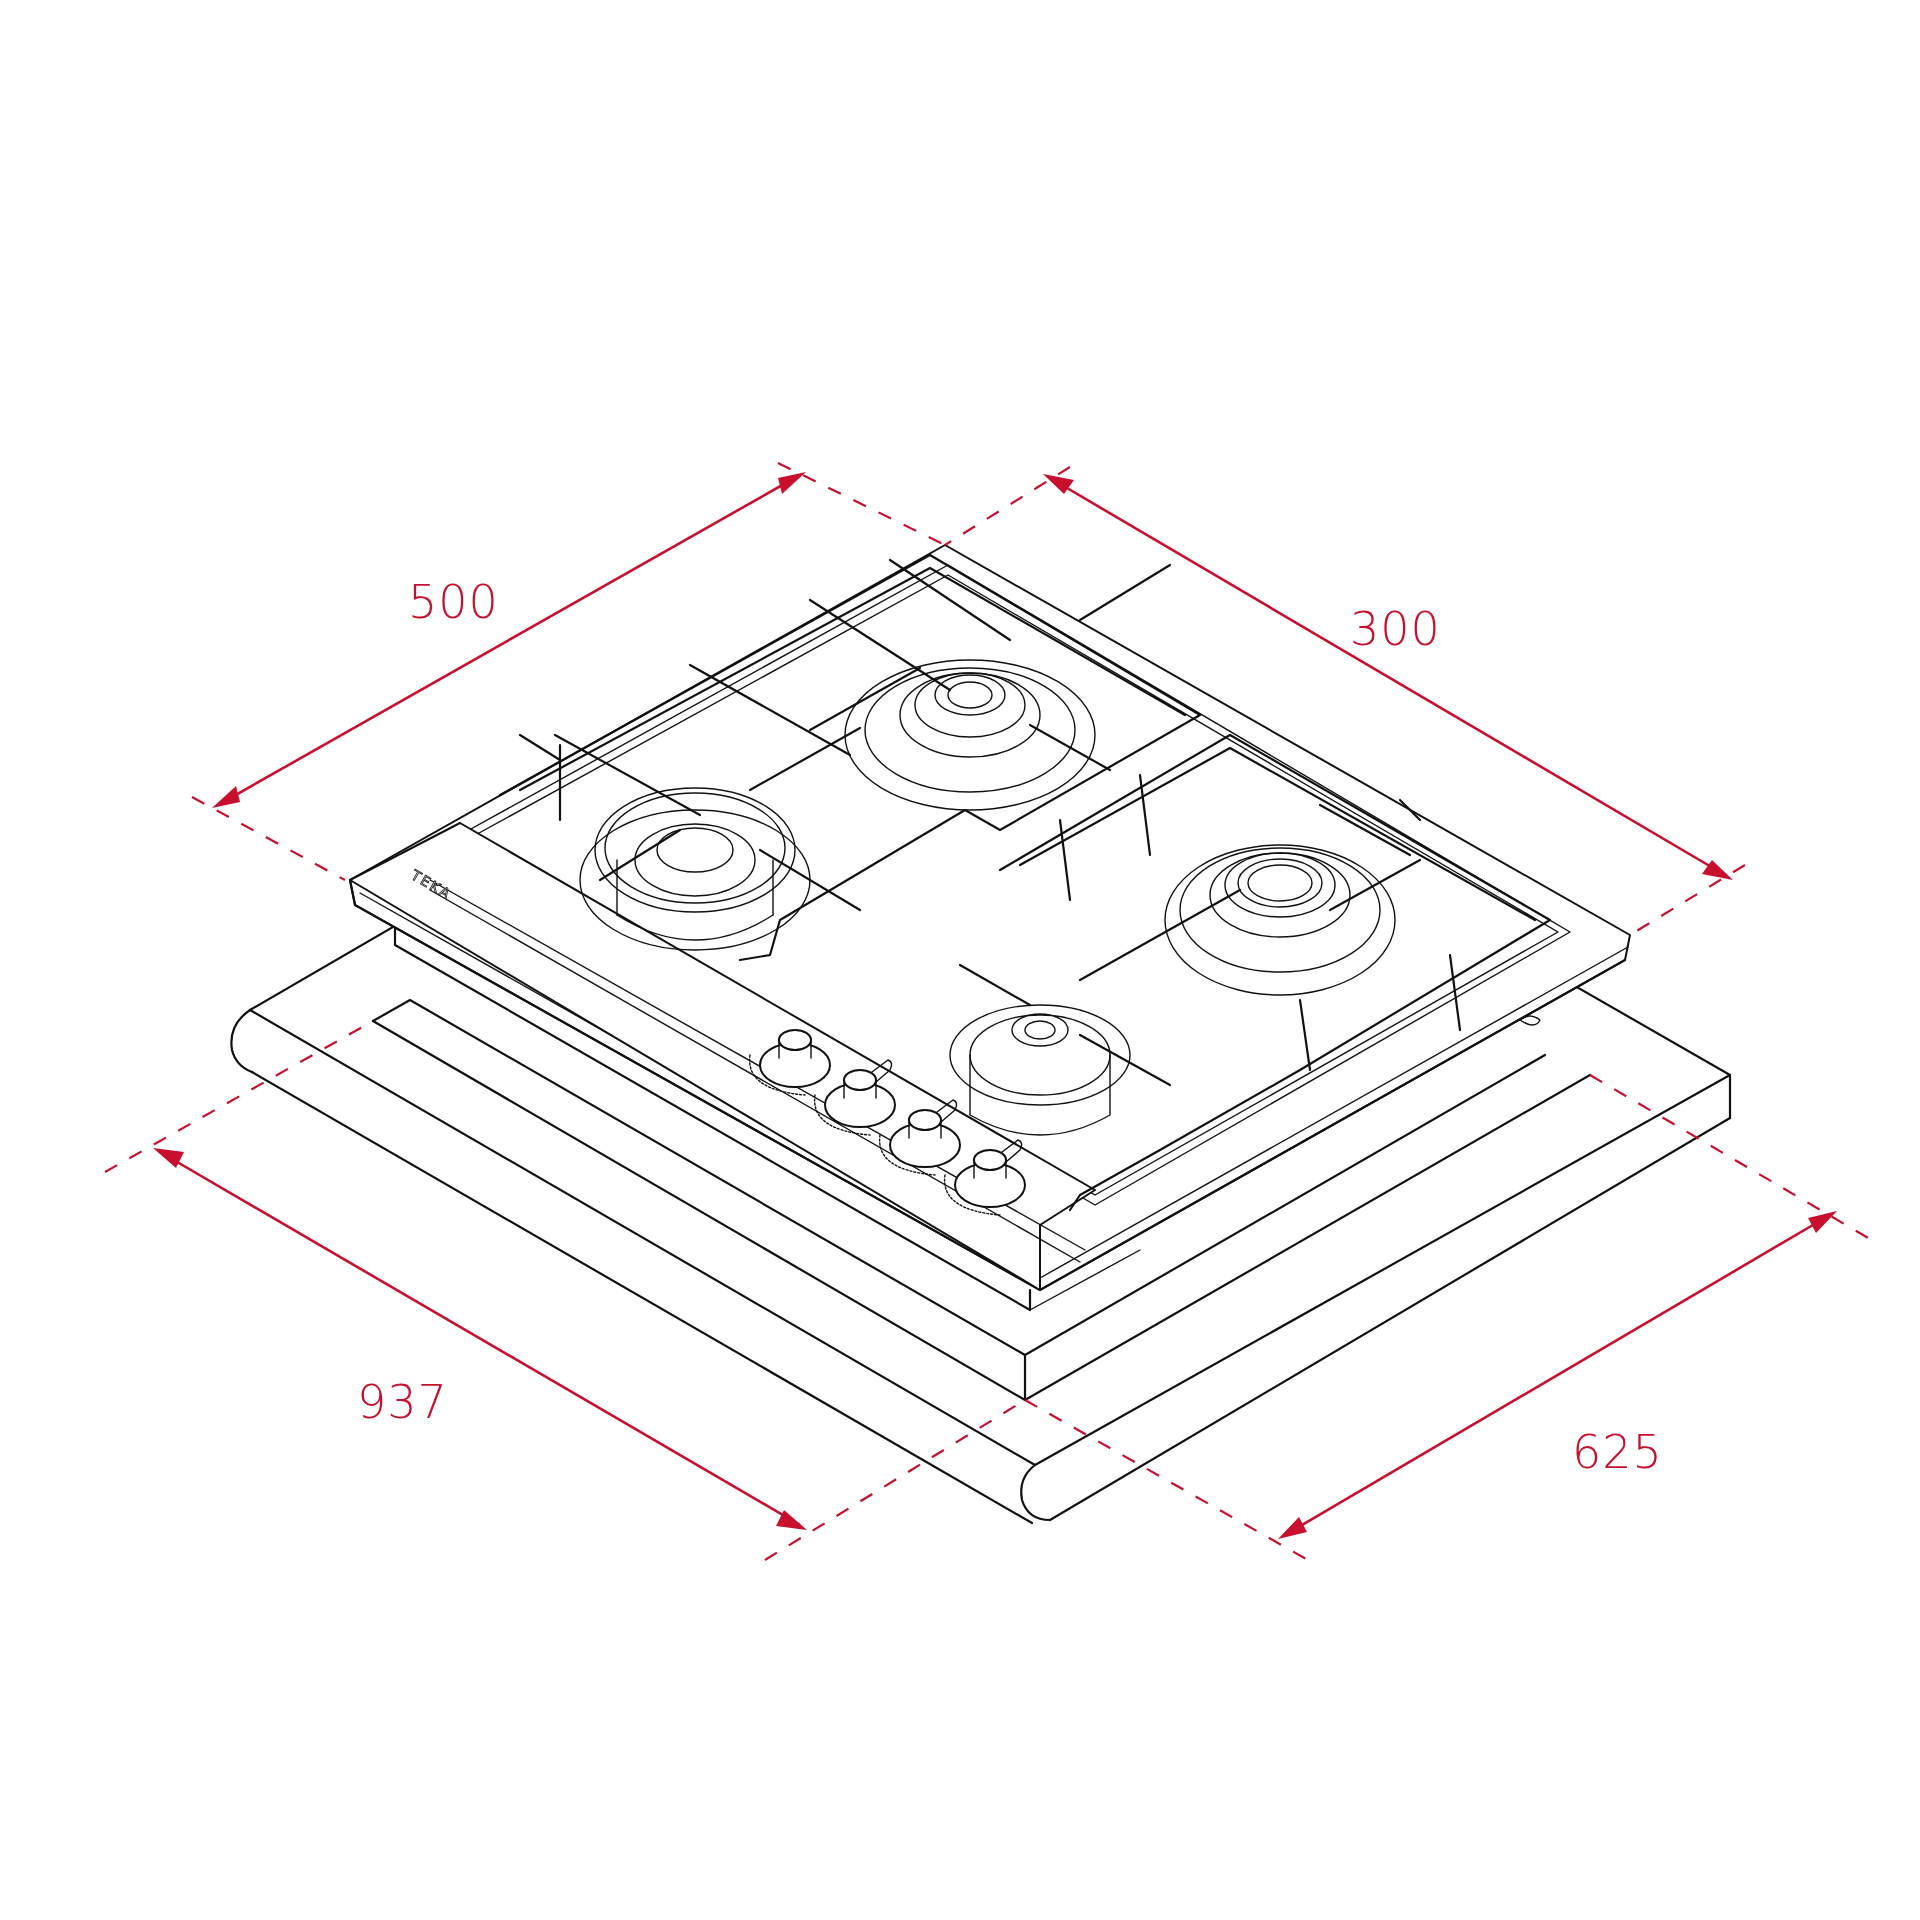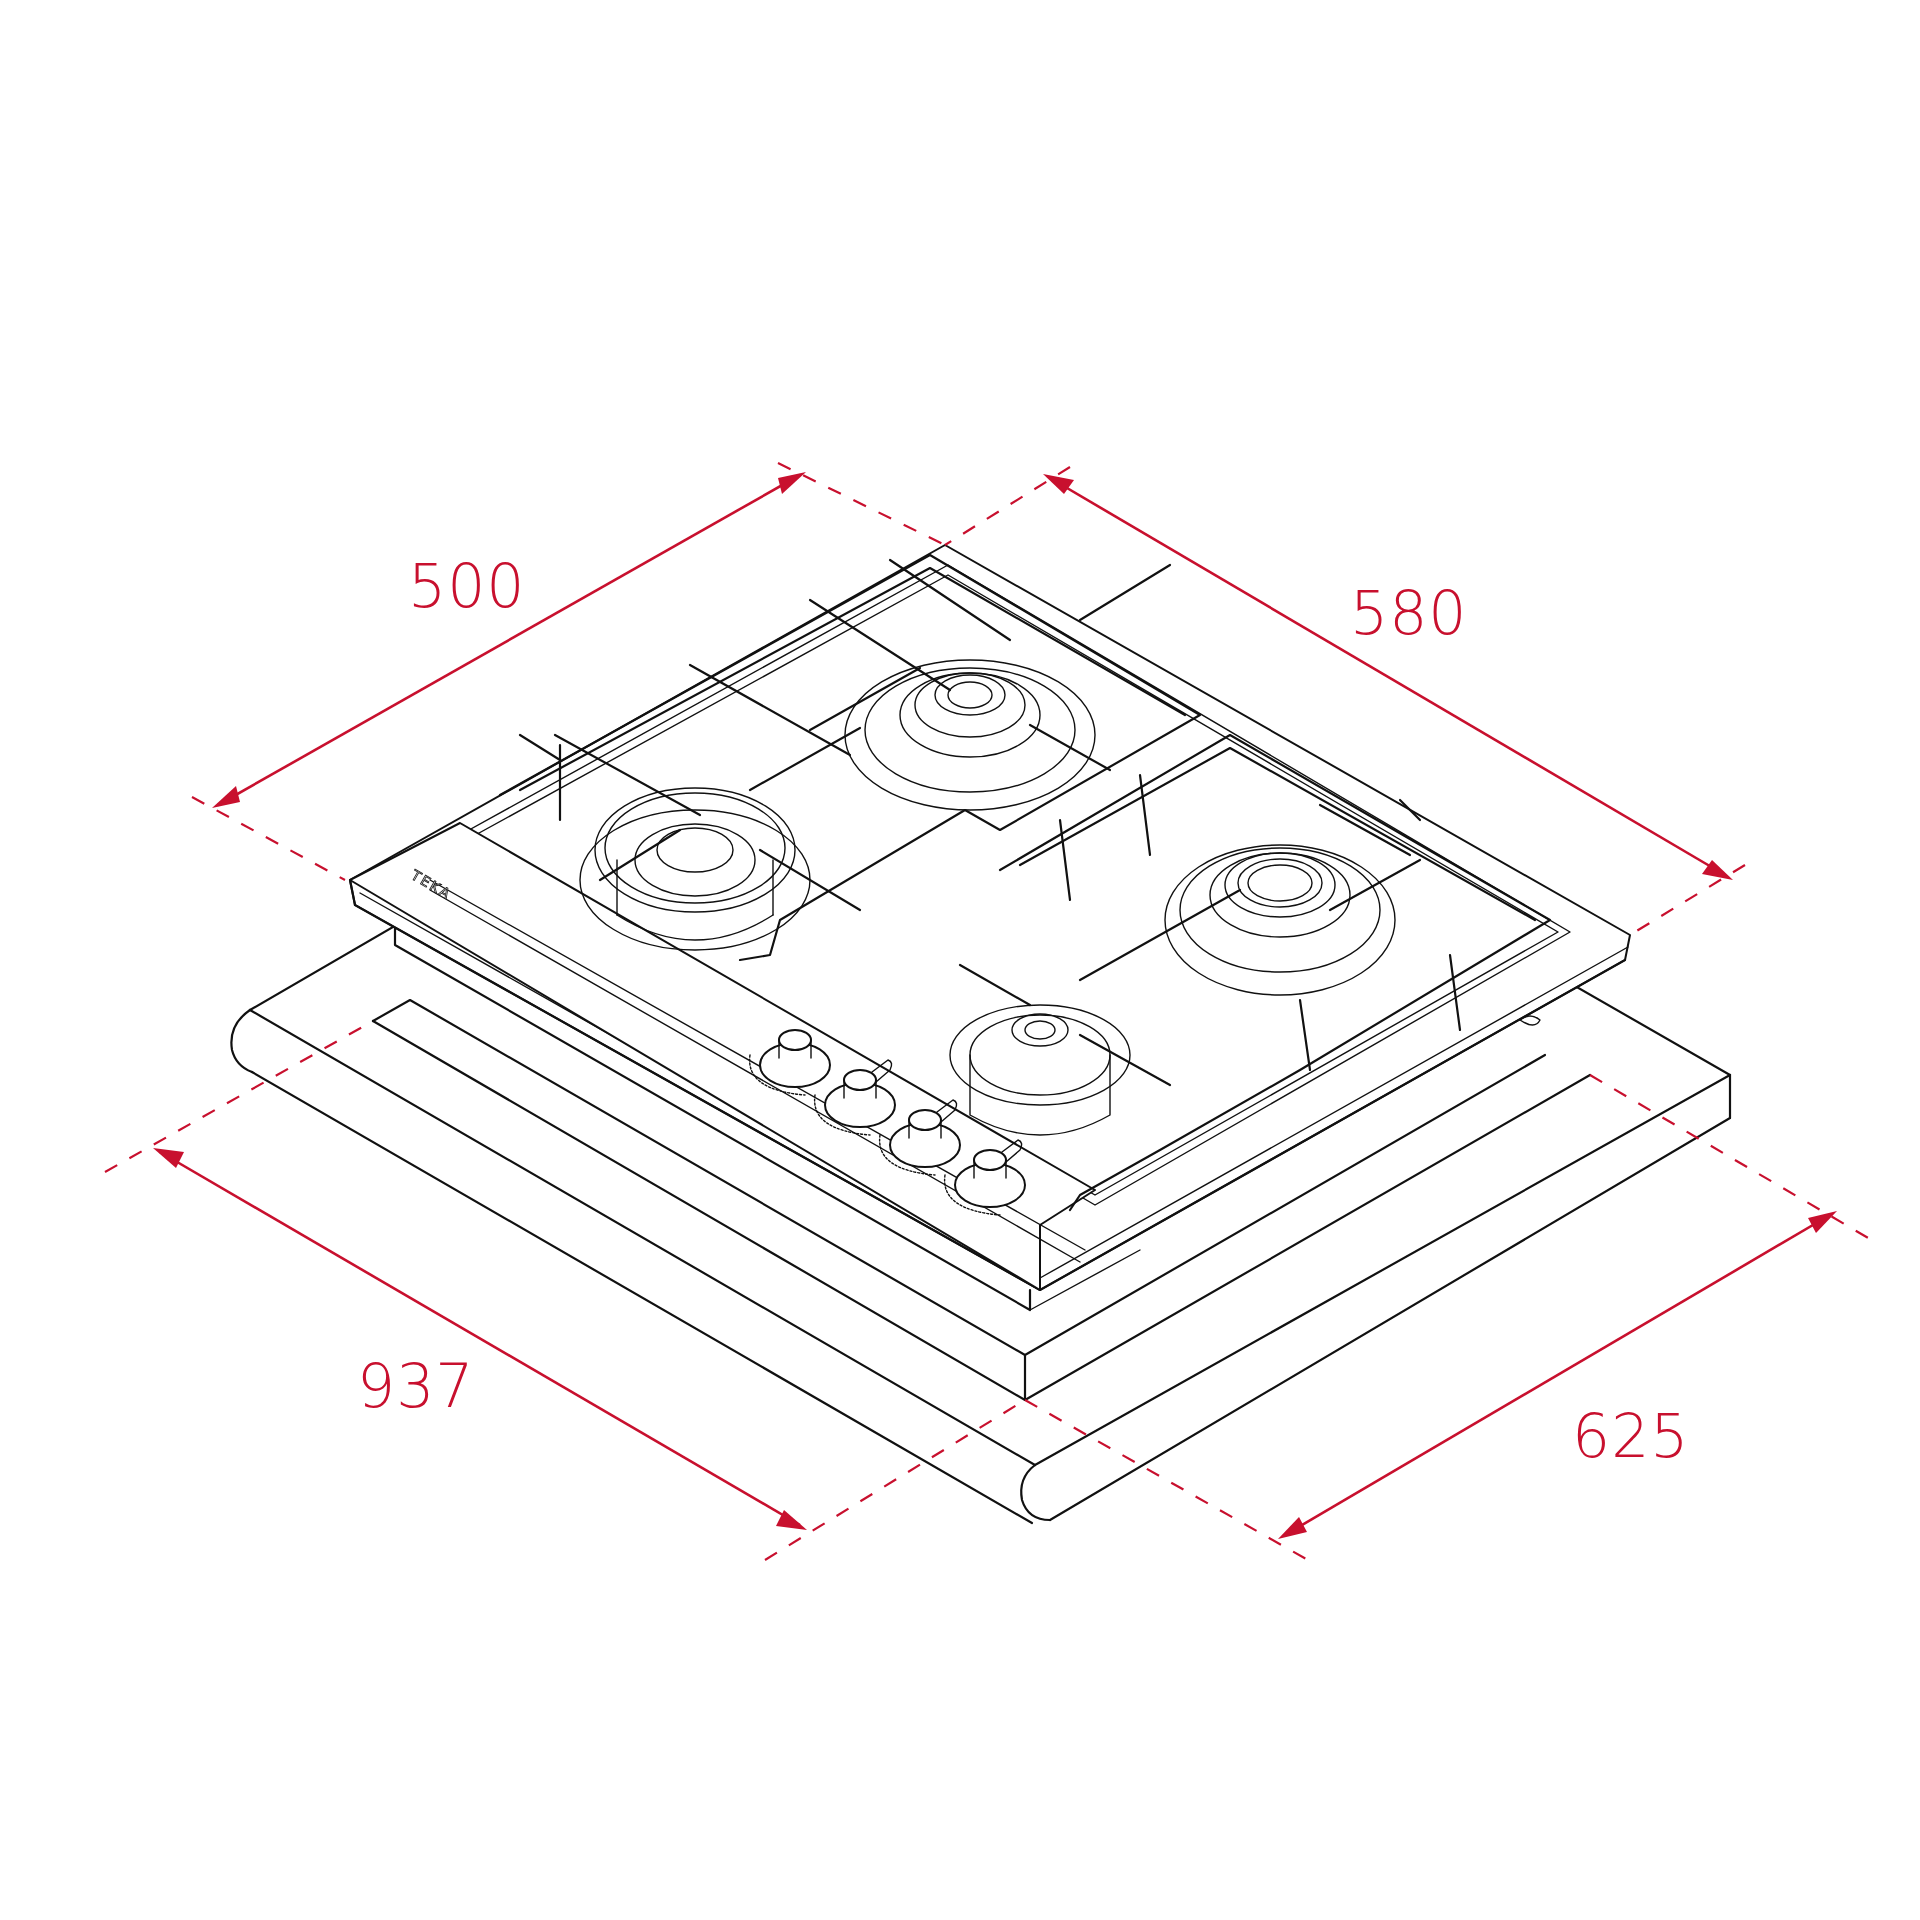"500" .dim-label { font-size: 60px -> 46px; margin-top: none -> 23px }
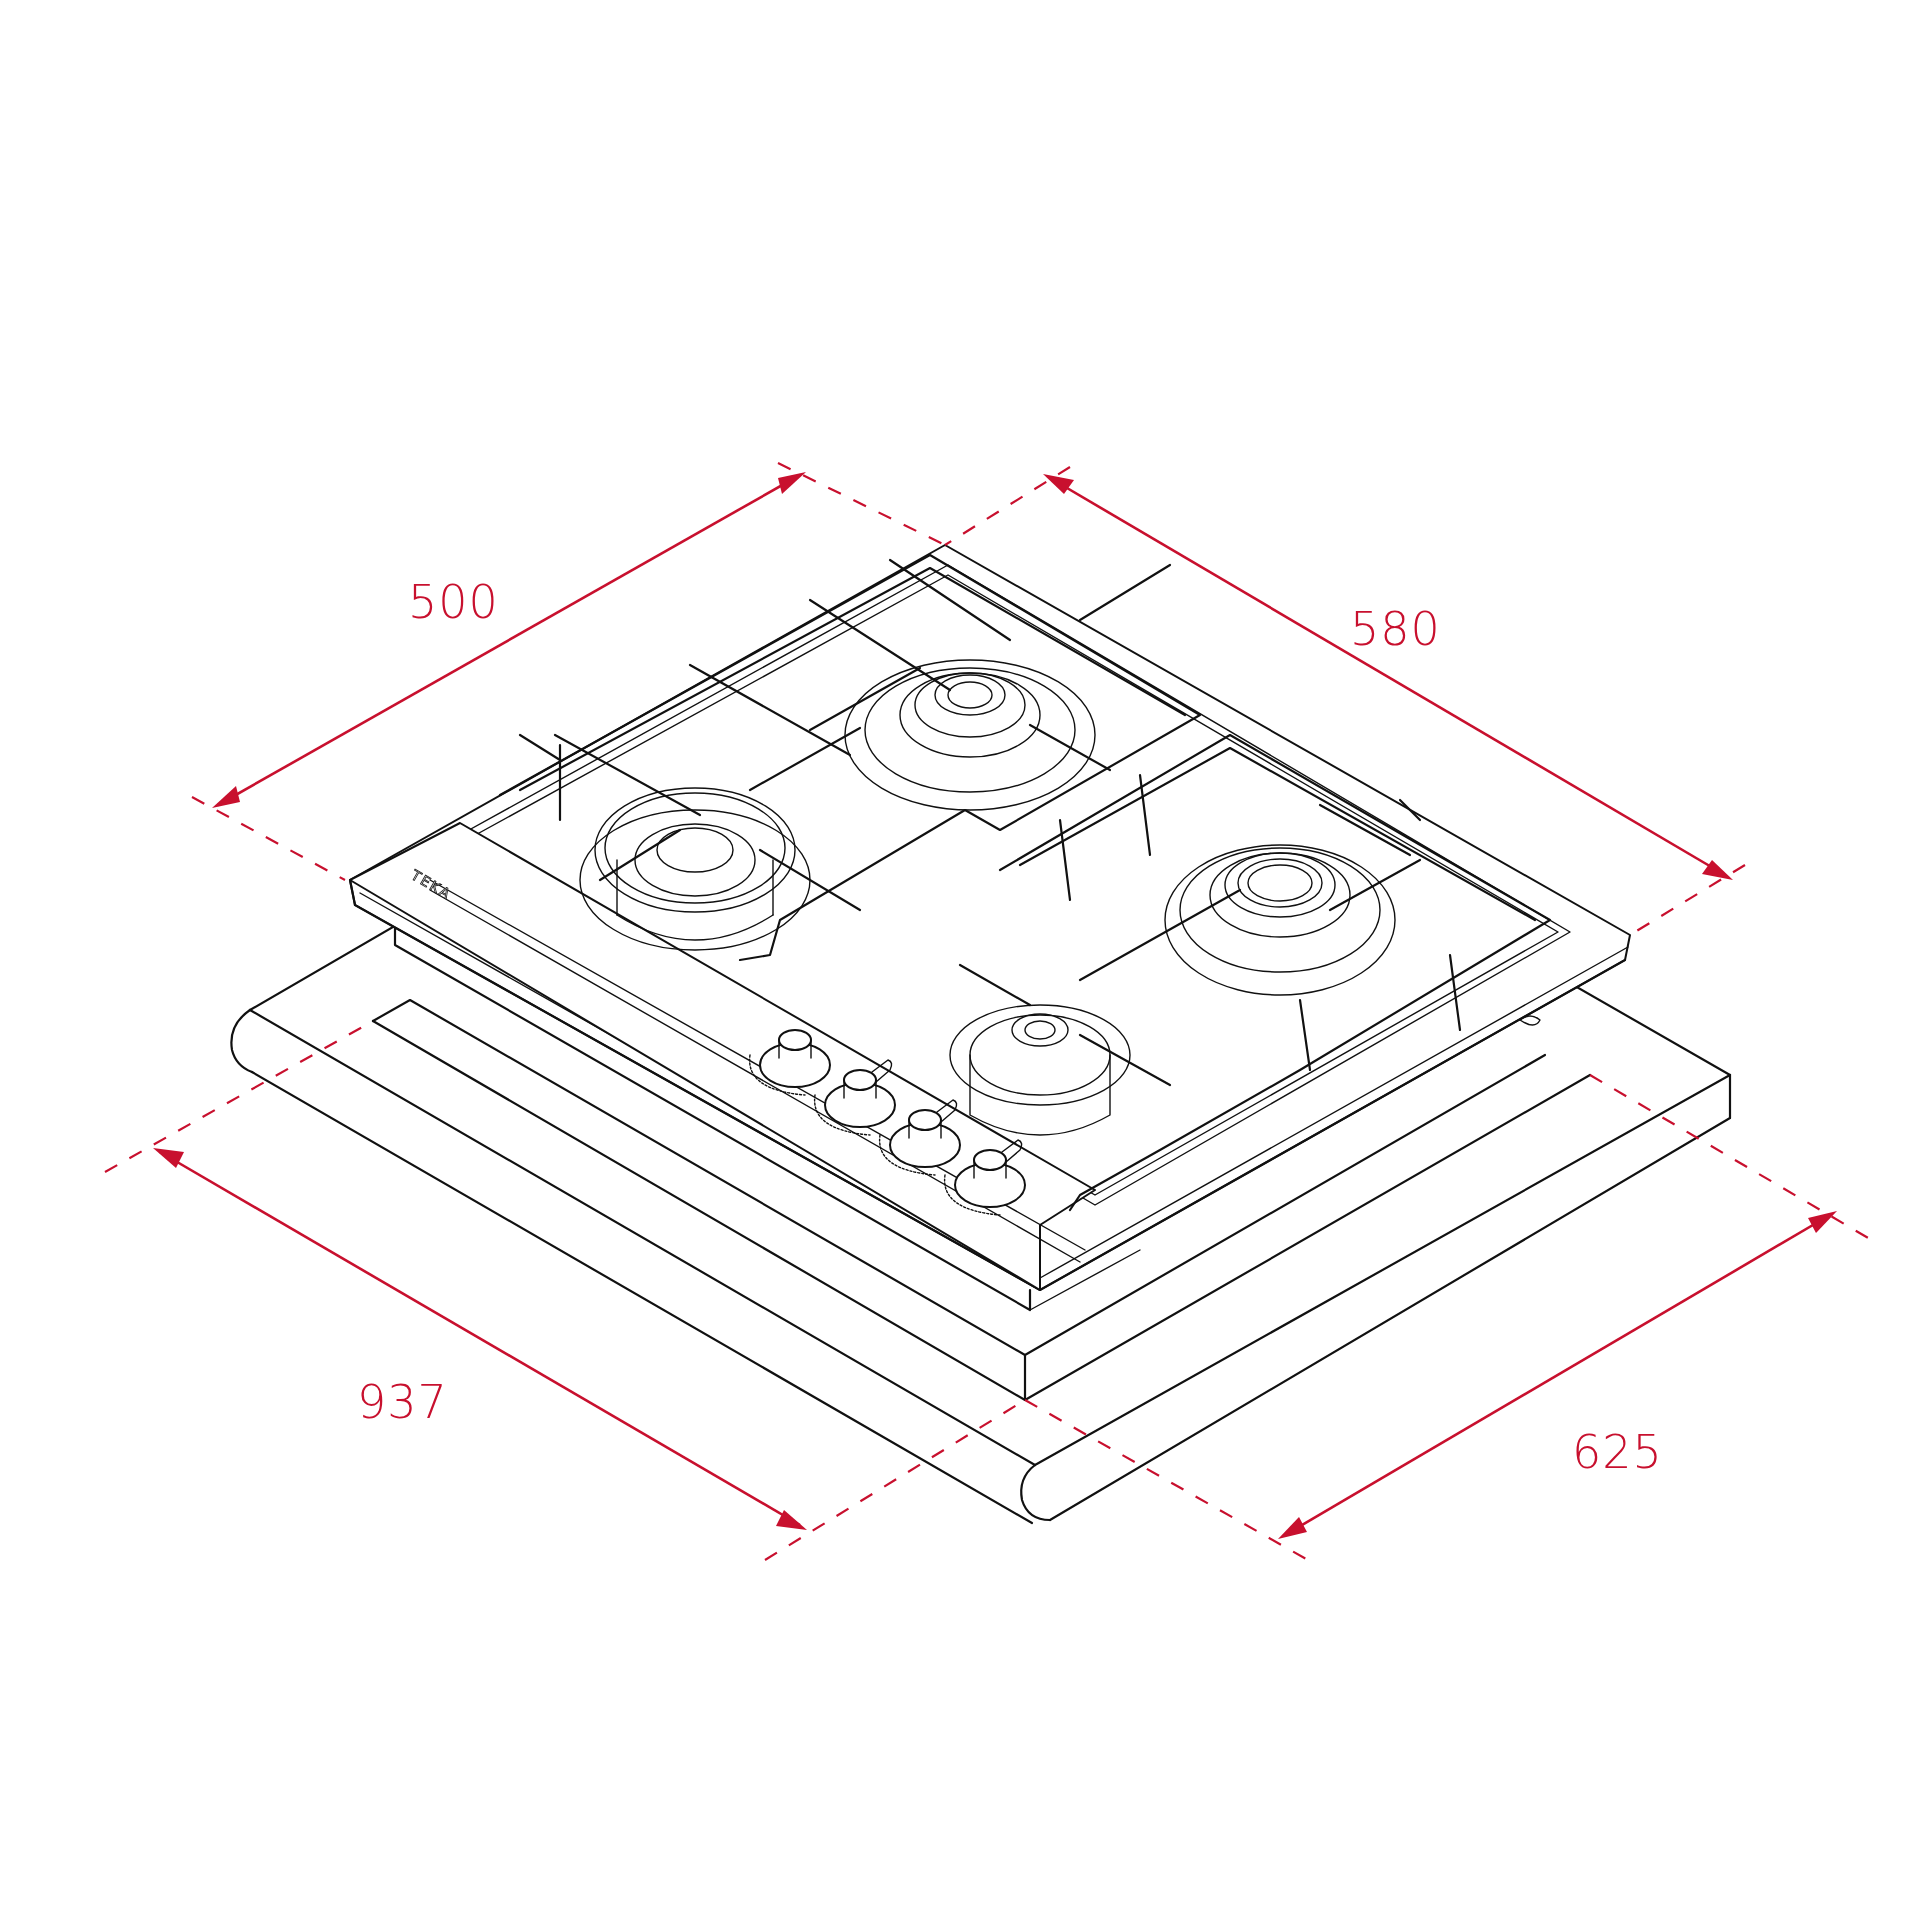"580" div.dim-label { text: 580 -> 300 }
